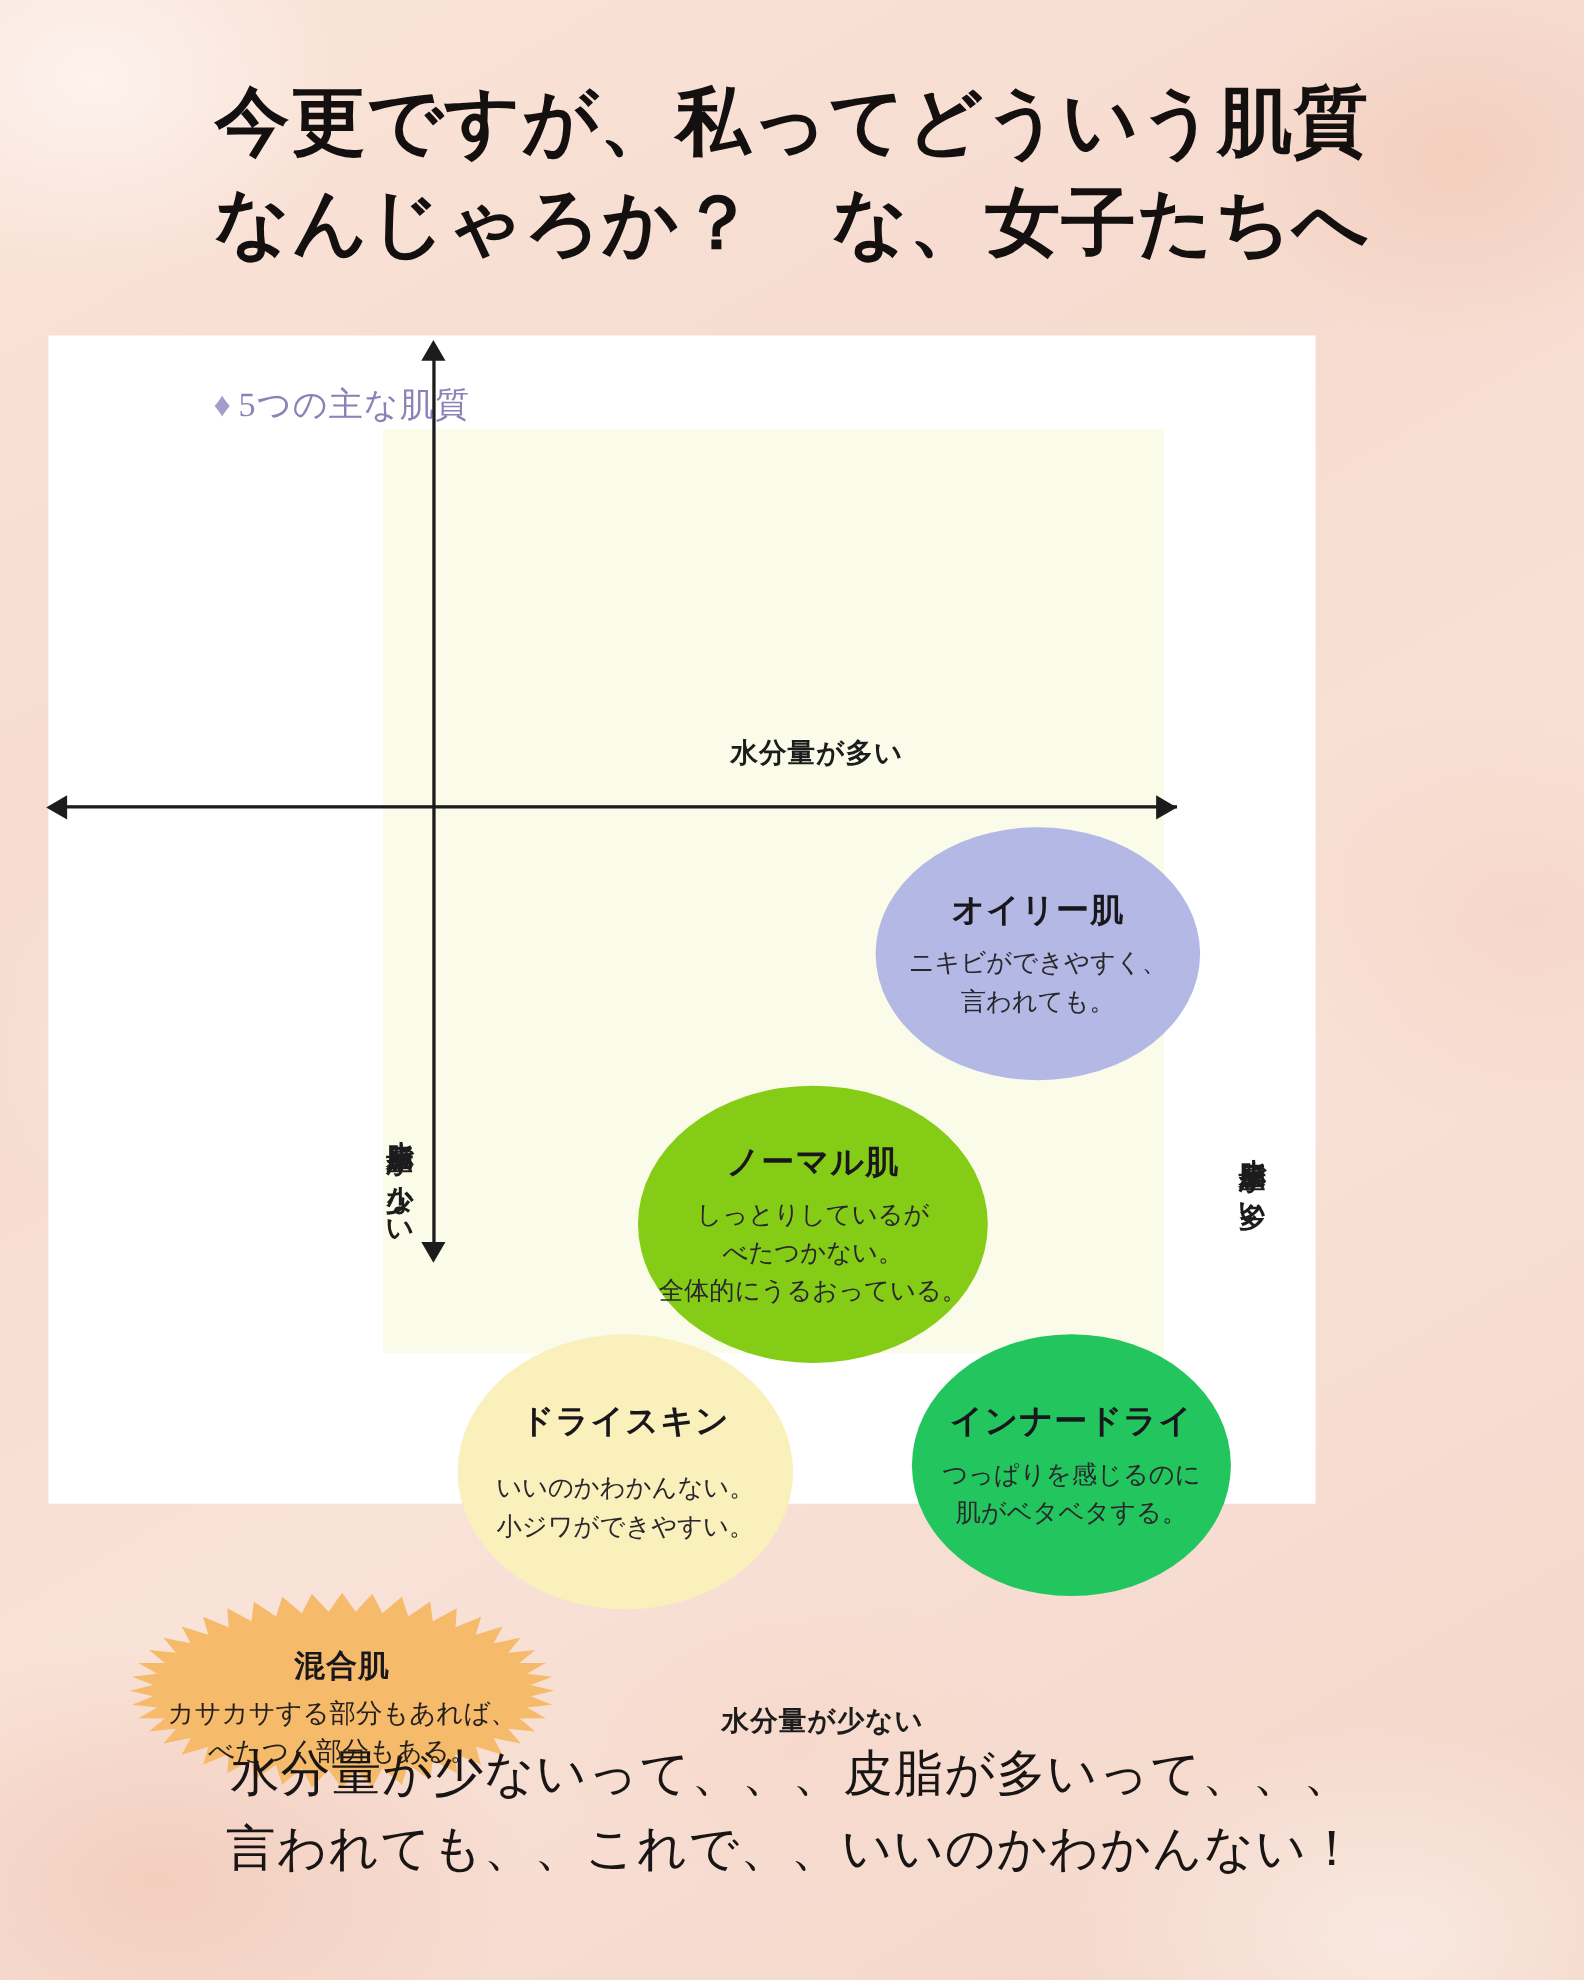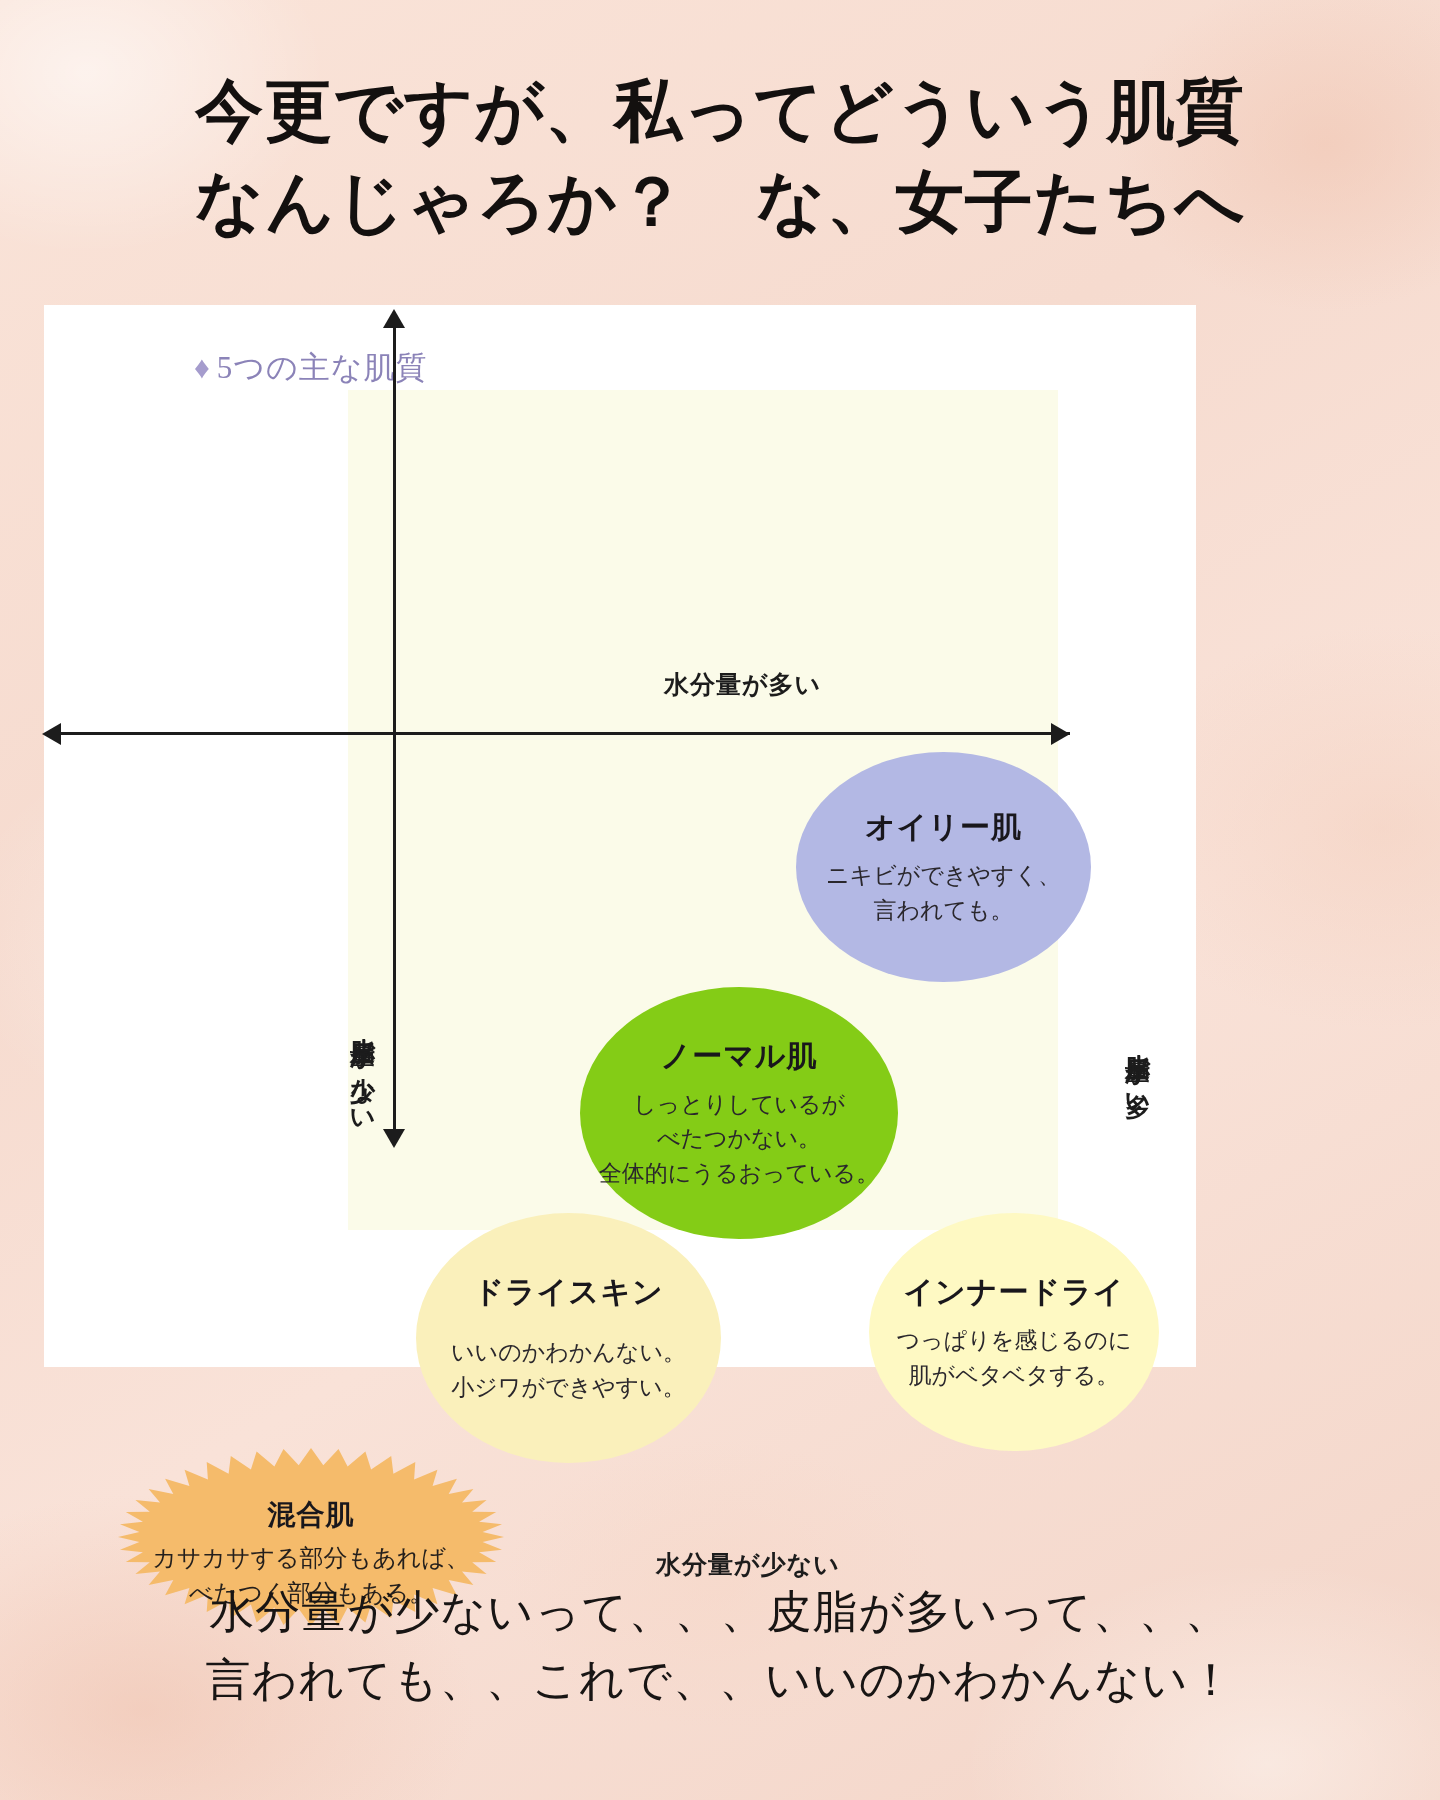"インナードライ" .bubble-inner { background: #fef9c3 -> #22c55e; left: 825px -> 785px }
